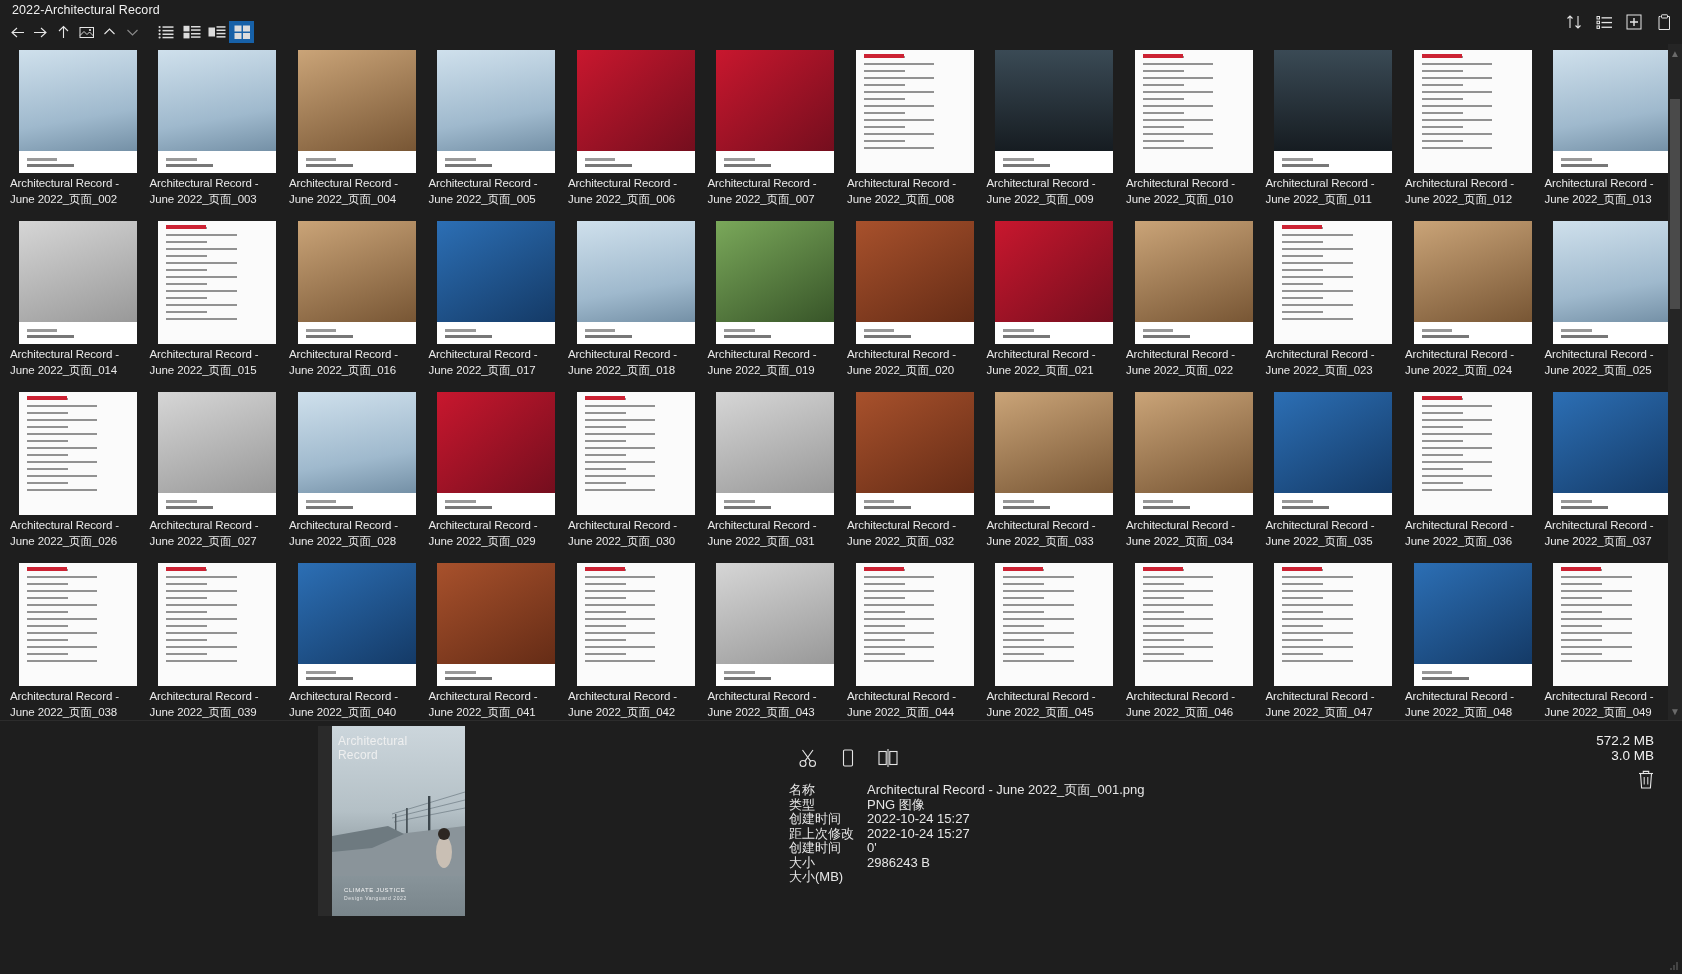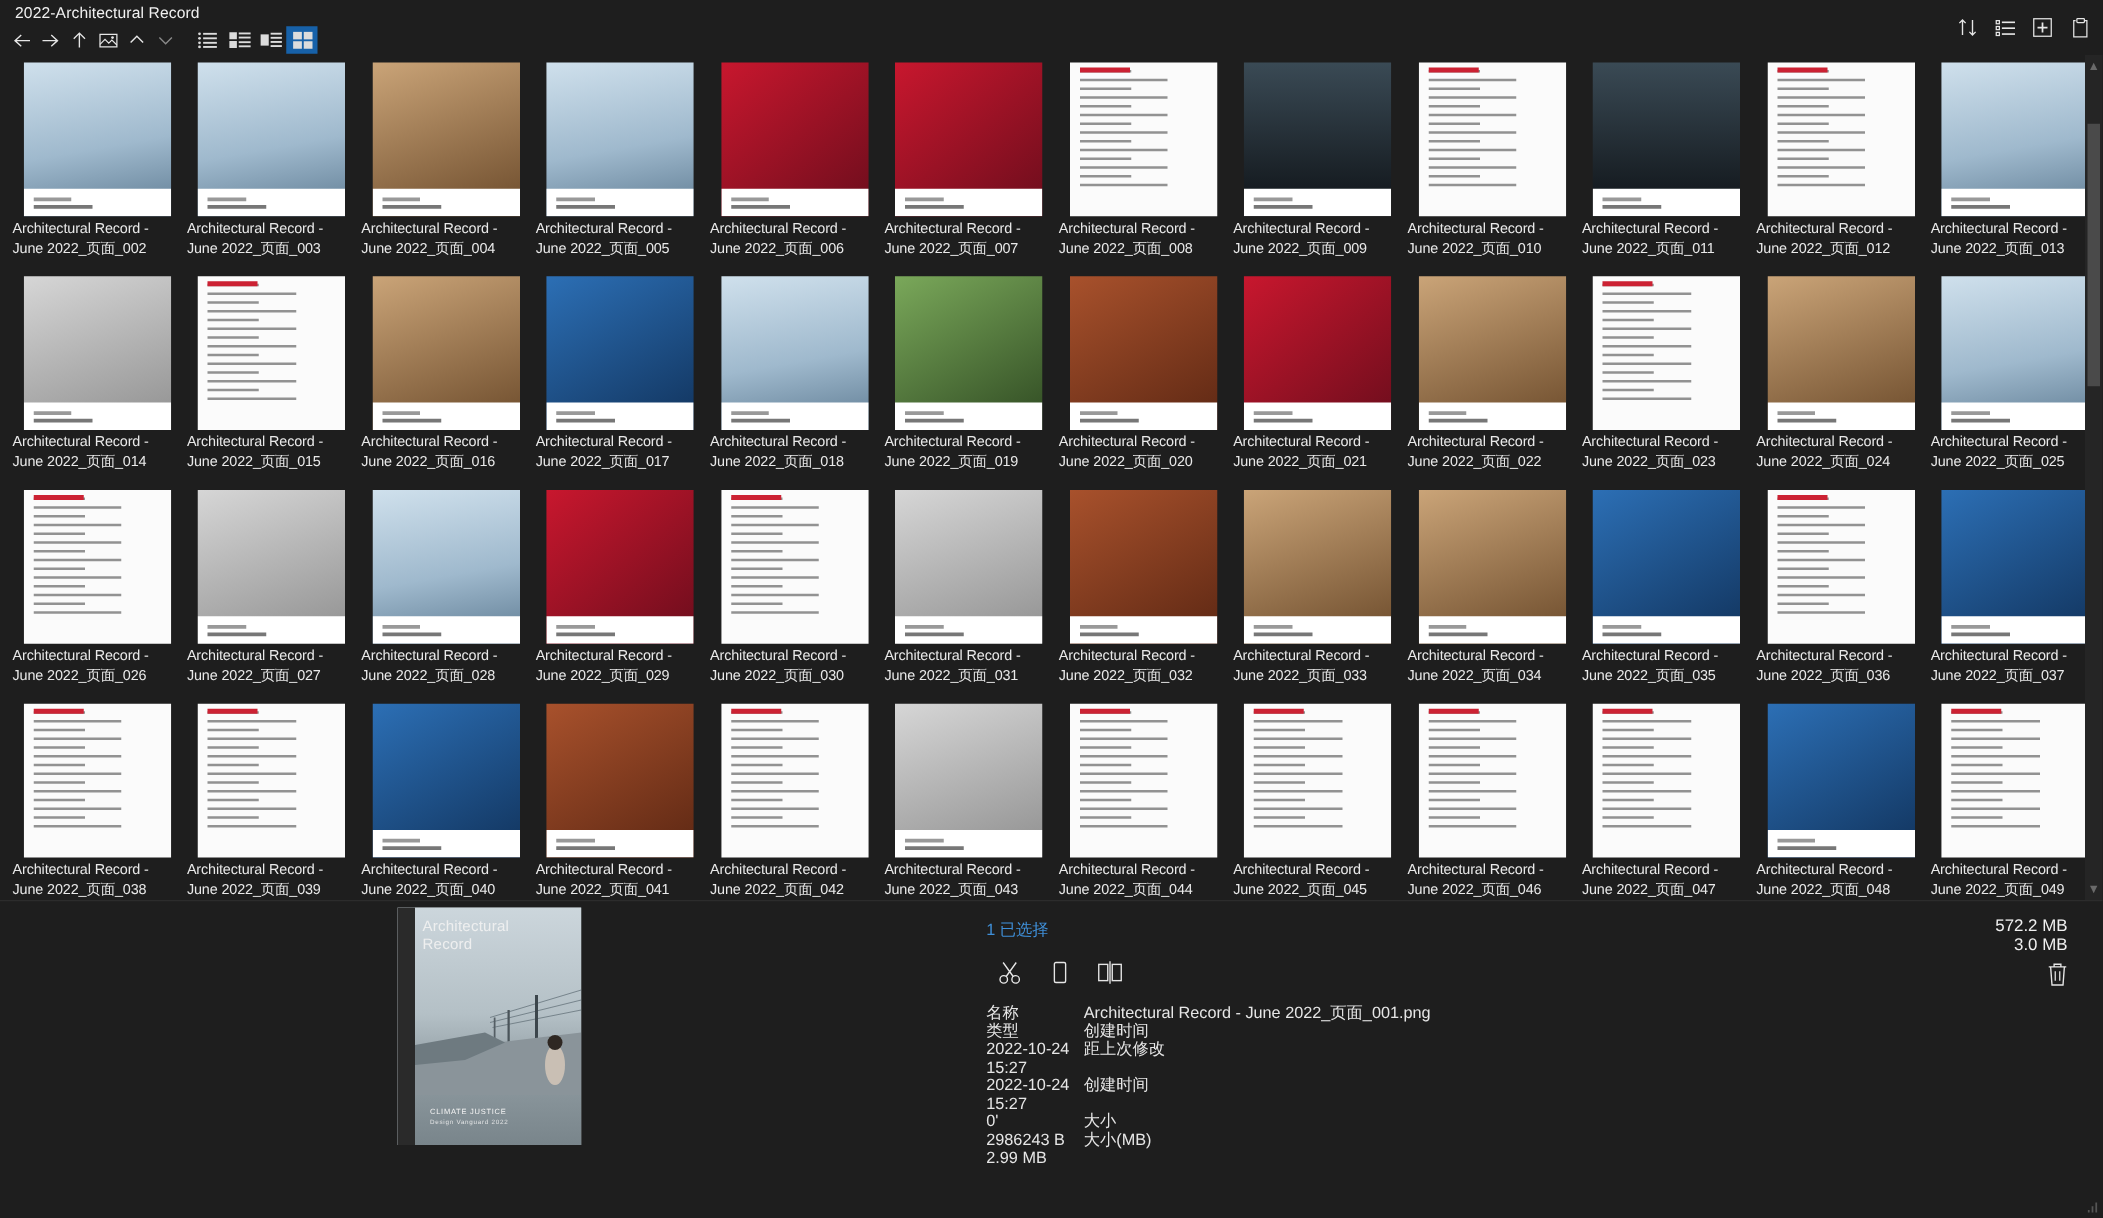"1 已选择" div { html: <div>1 已选择</div> -> none }
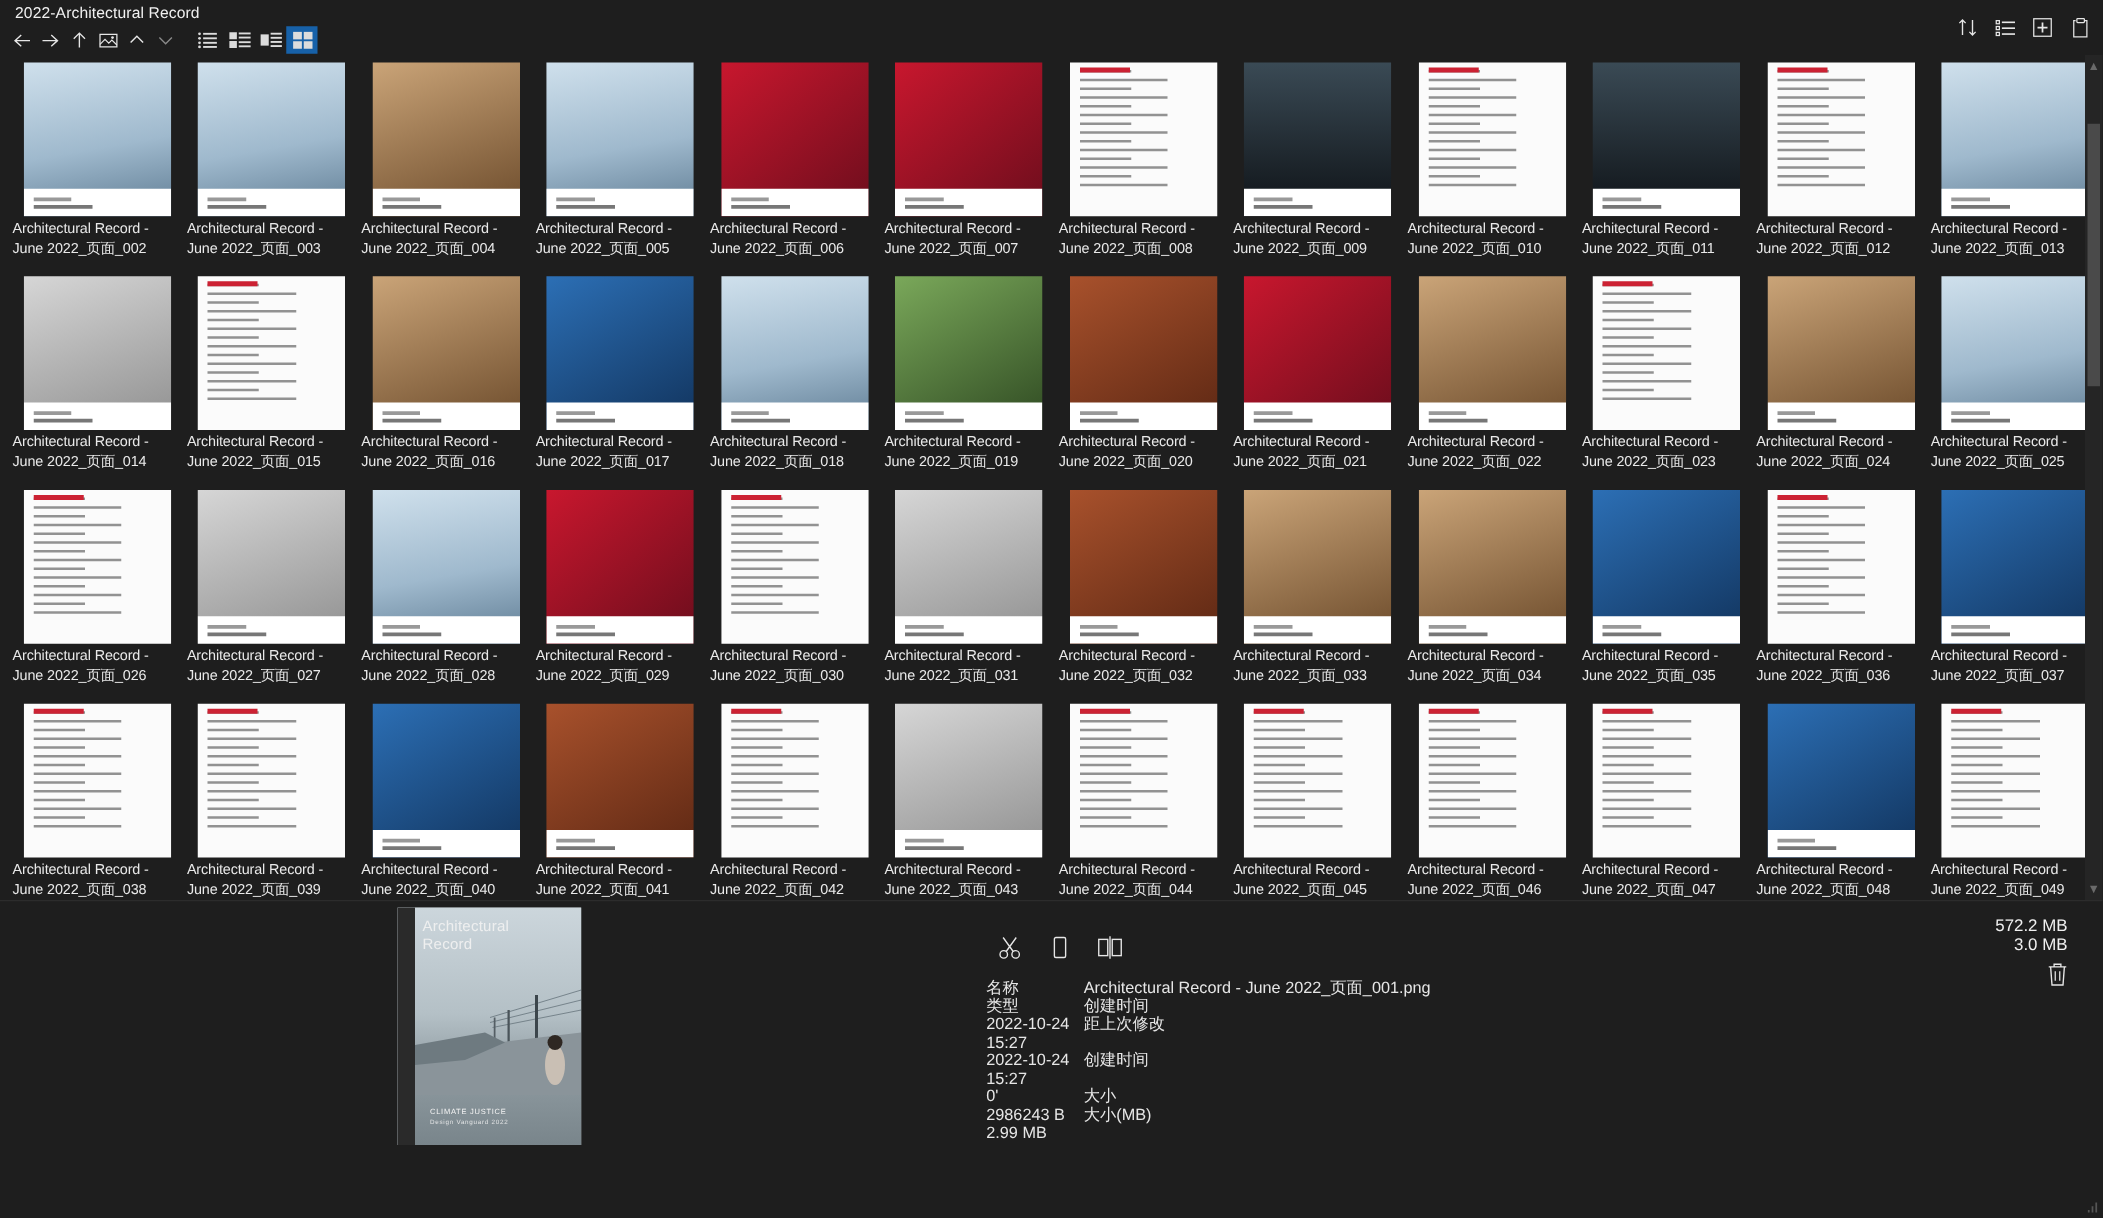"PNG 图像" div.v { html: none -> <div>PNG 图像</div> }
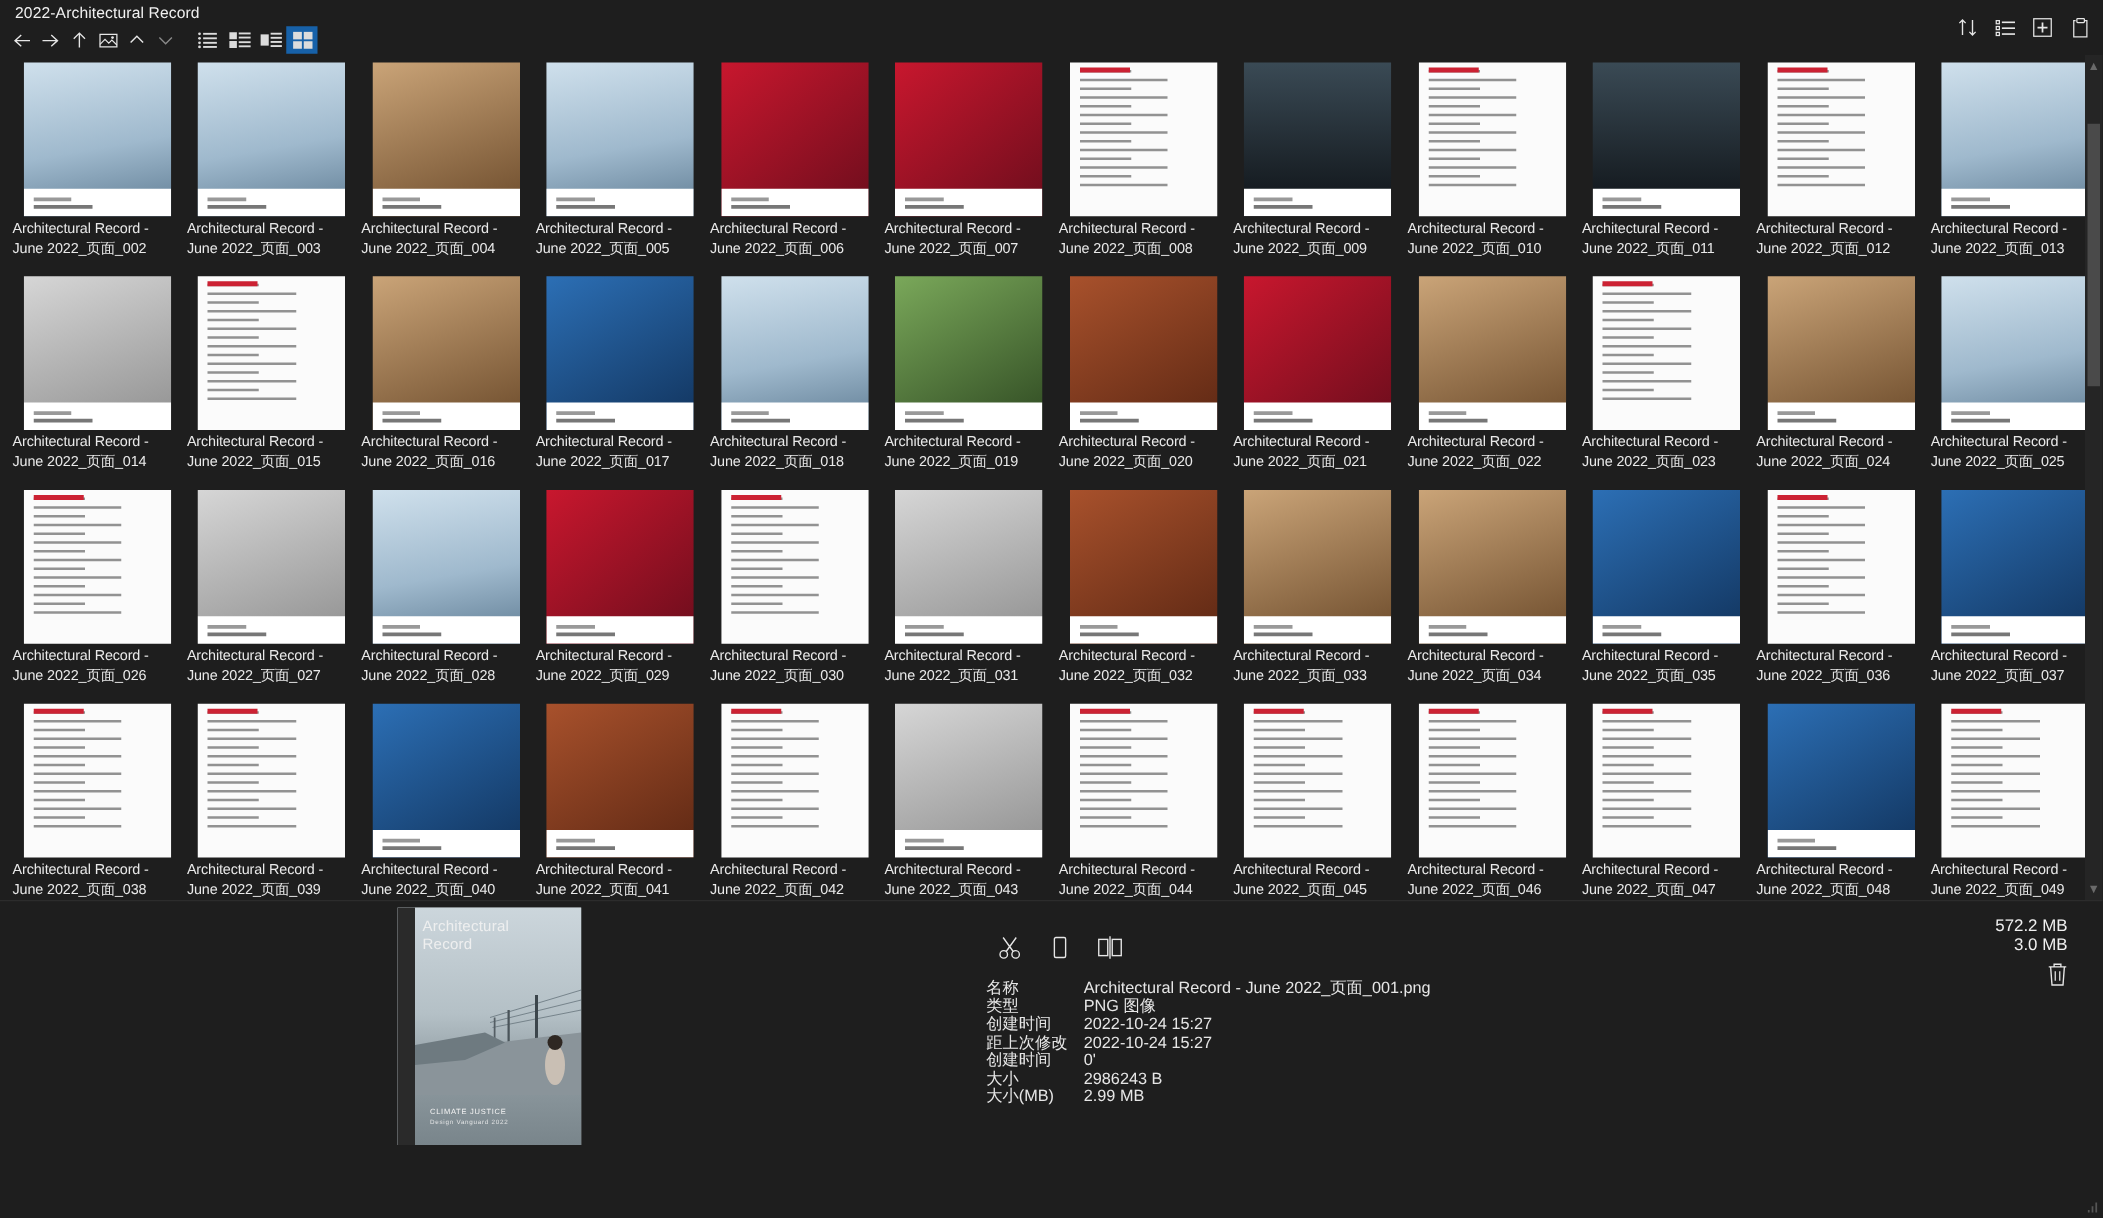"2.99 MB" div.v { html: <div>2.99 MB</div> -> none }
